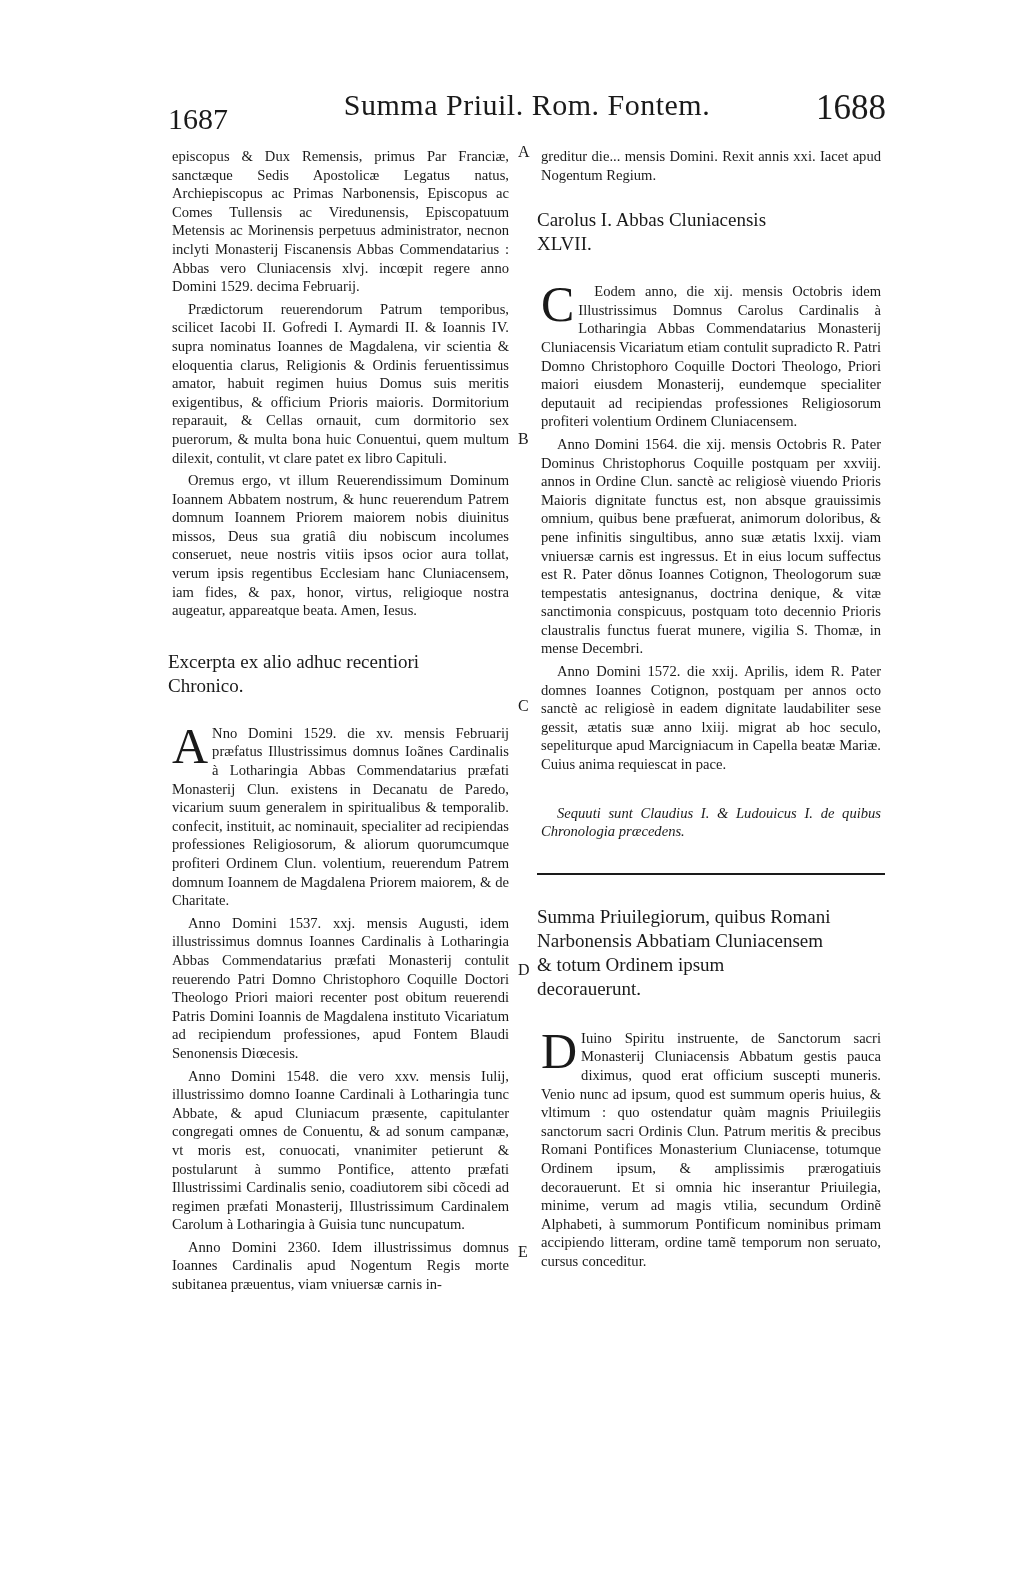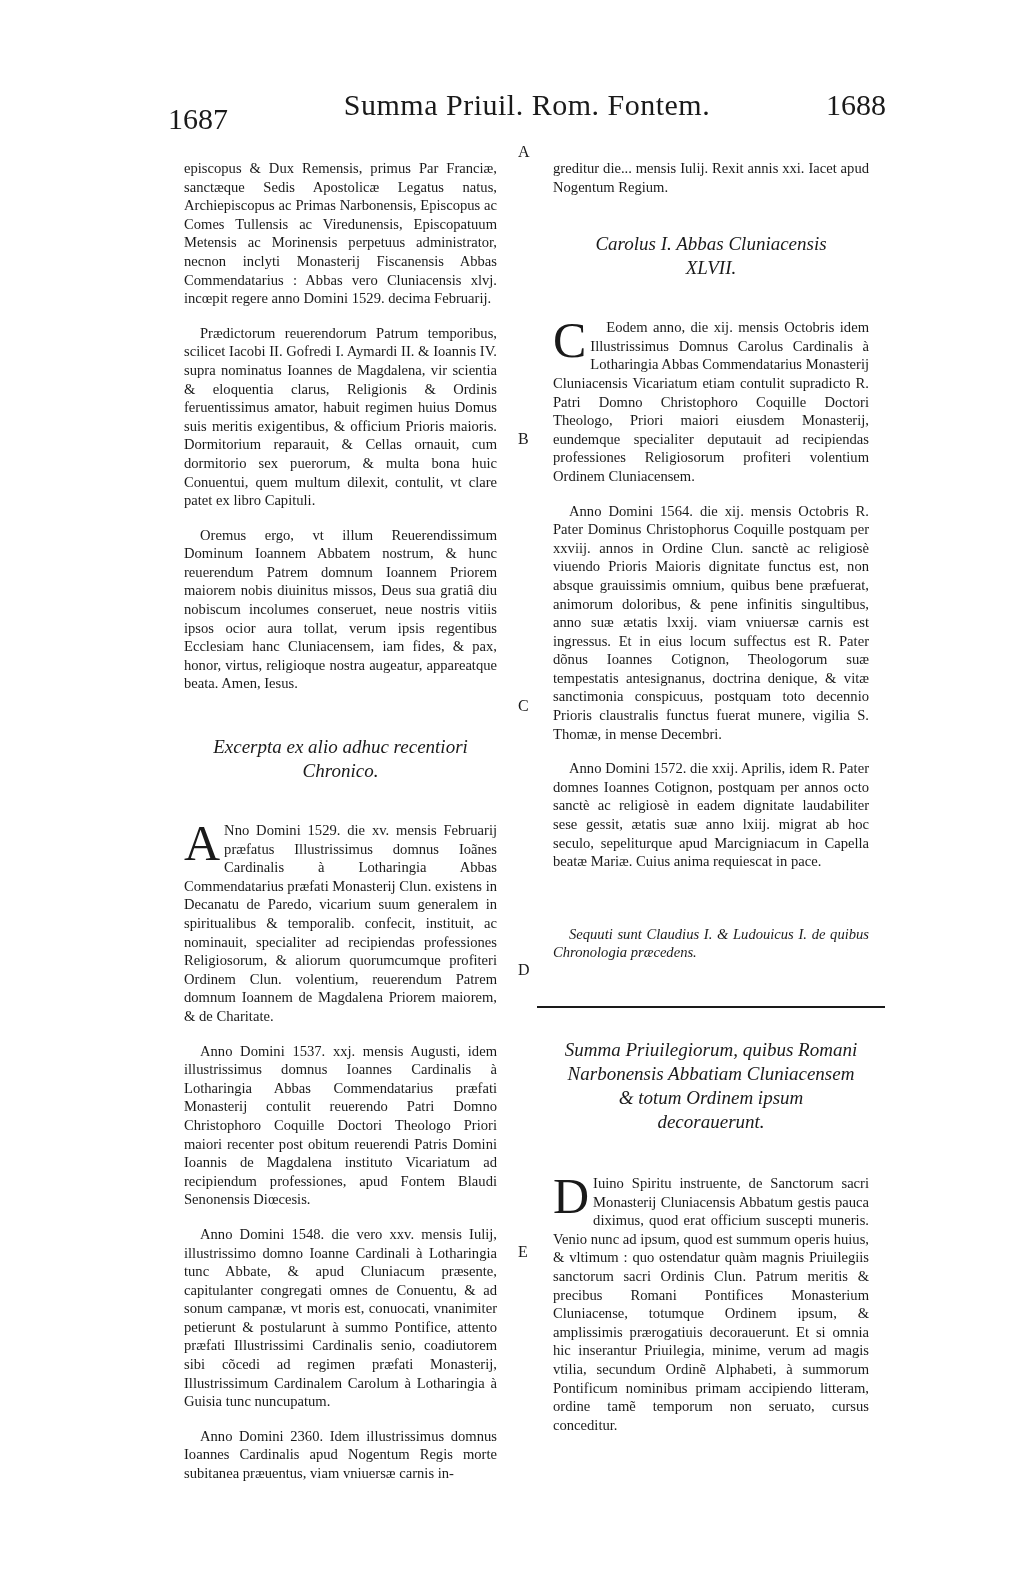"1688" .folio-right { font-size: 30px -> 35px }
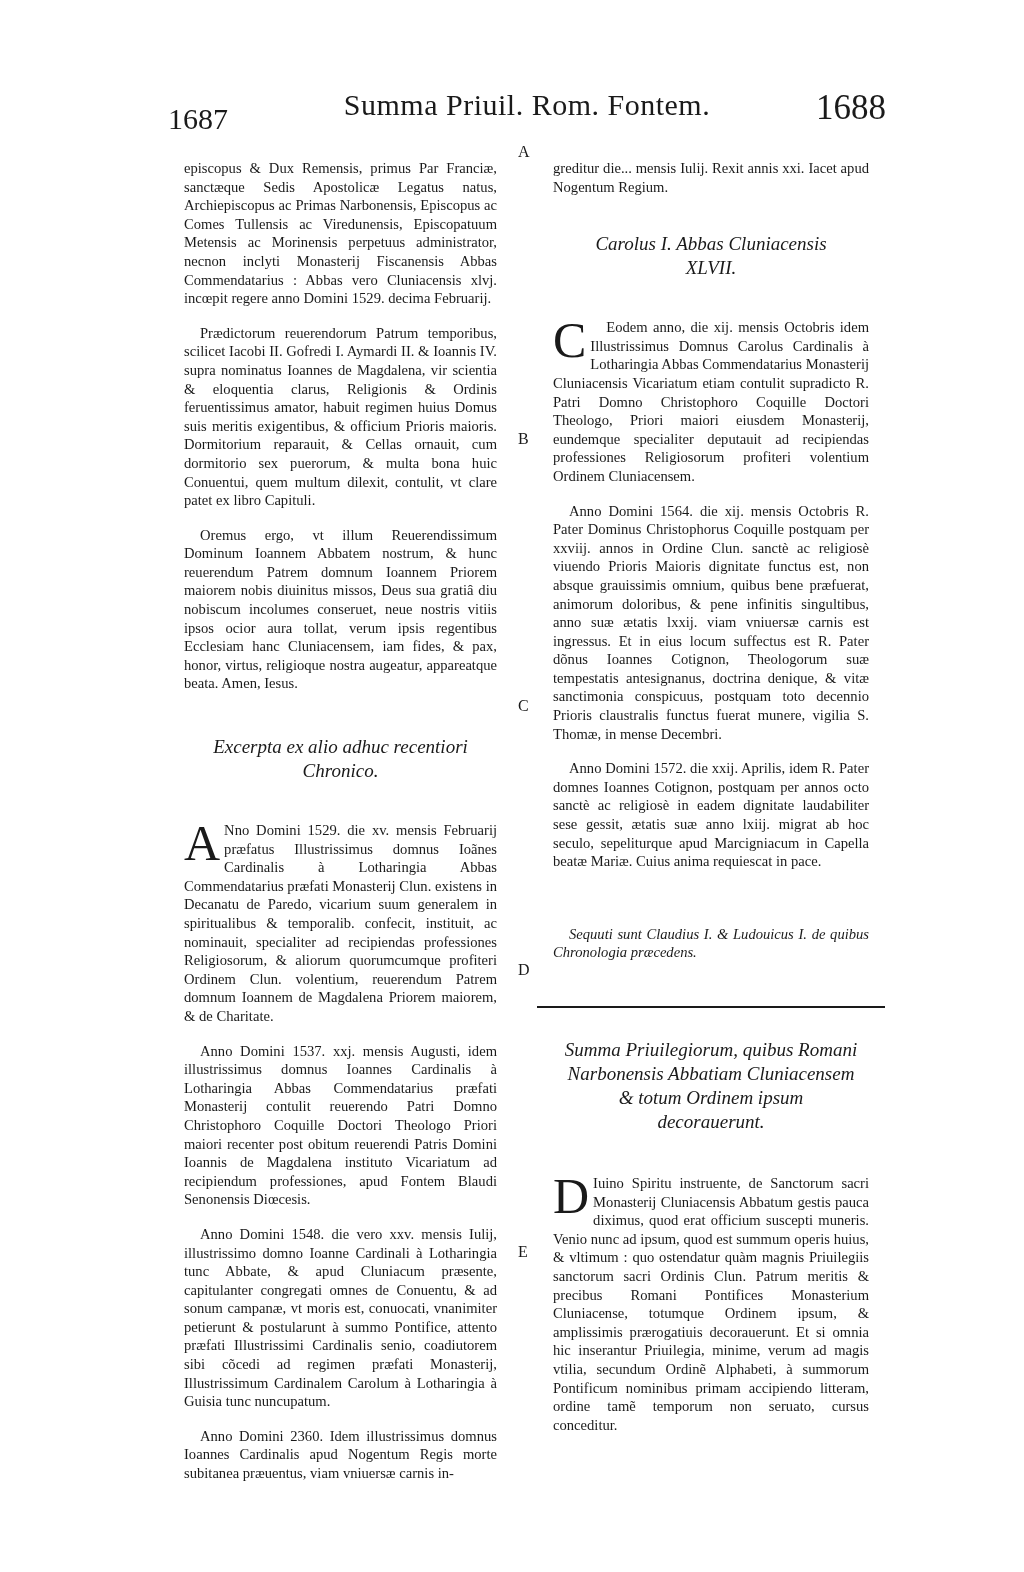"episcopus & Dux Remensis, primus" p { margin: 16px -> 4px }
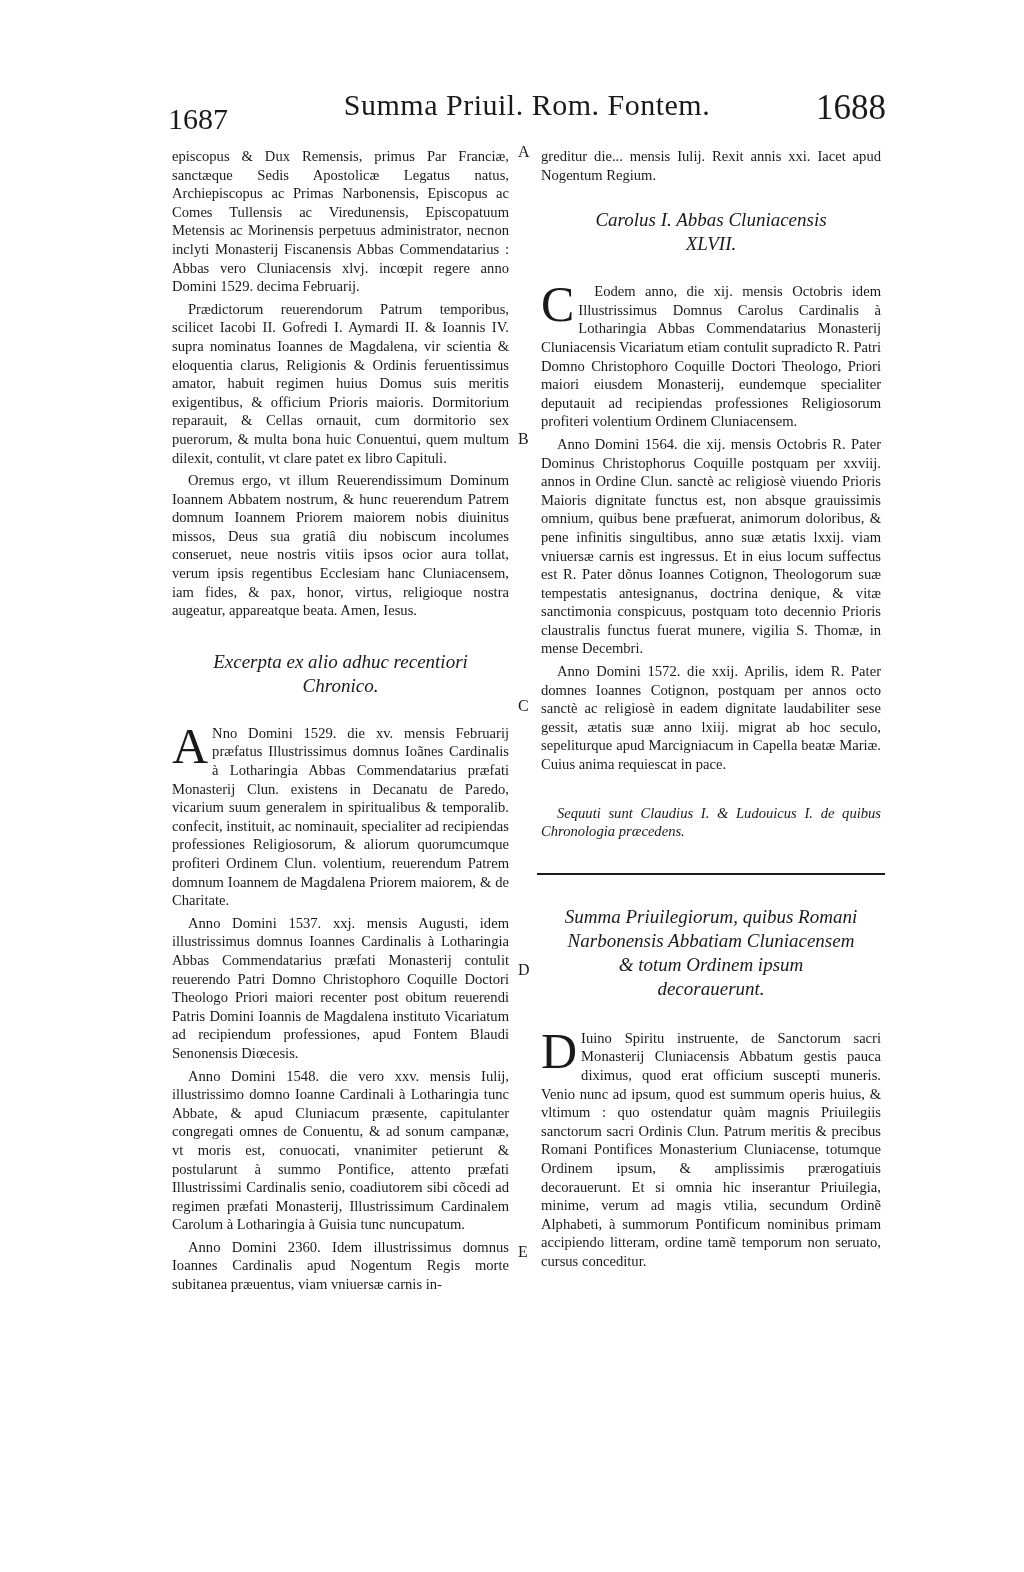"greditur die... mensis Iulij. Rexit" p { text: Iulij -> Domini }
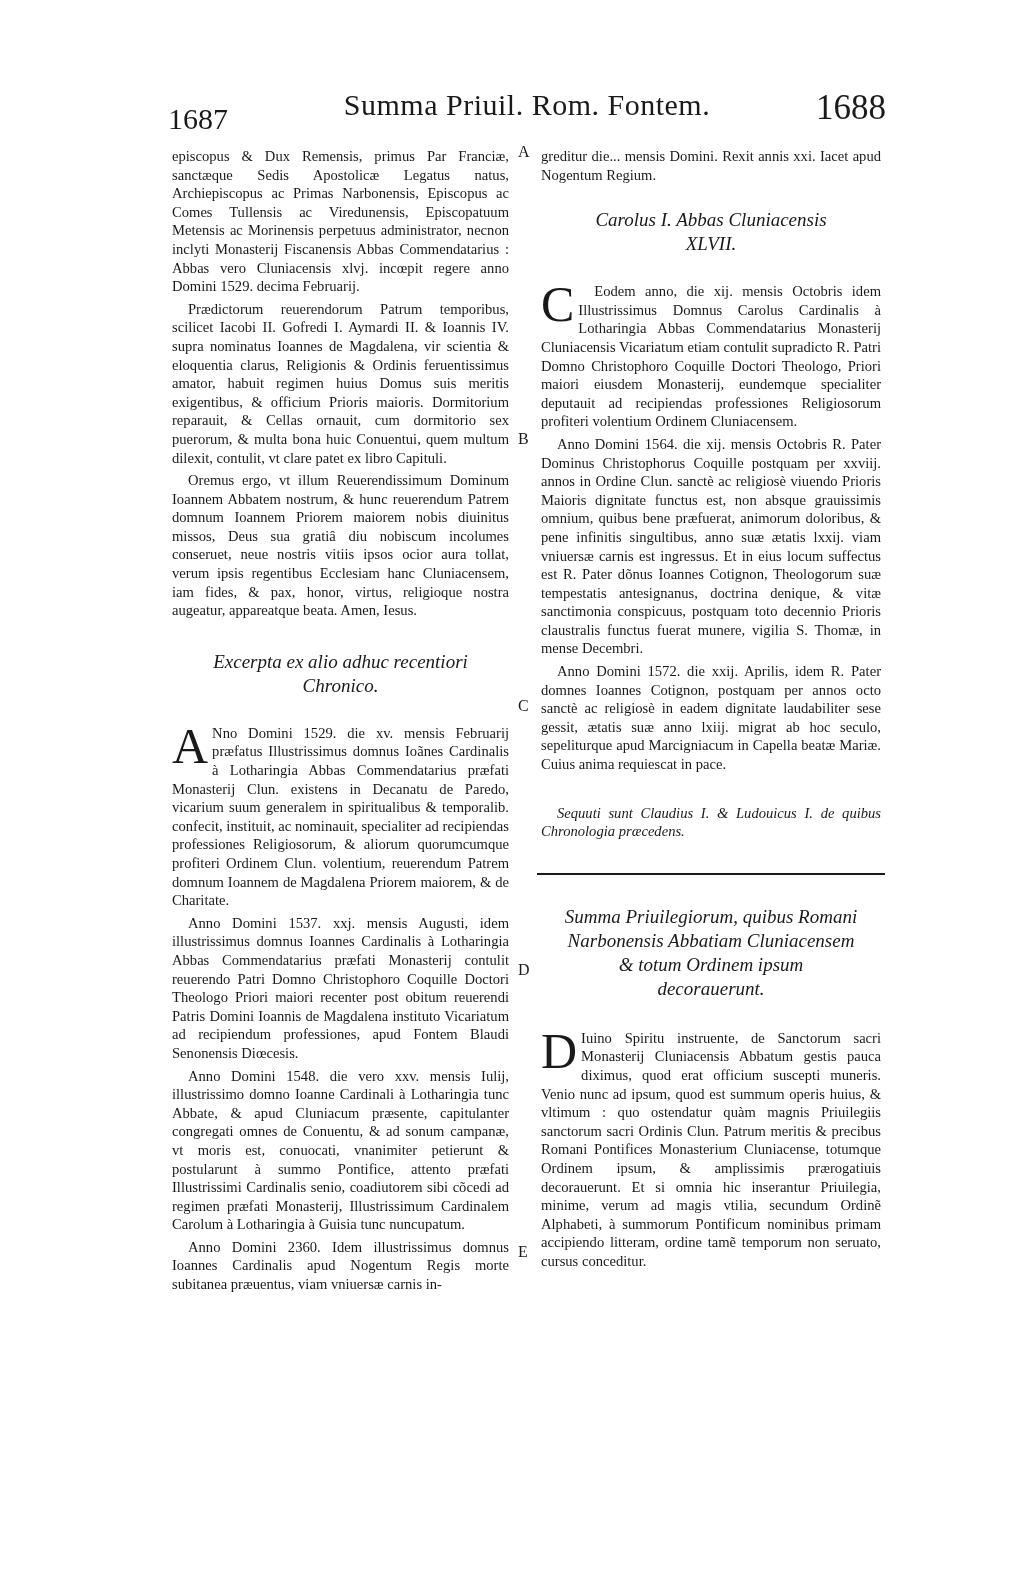"Carolus I. Abbas Cluniacensis" .section-title { font-style: italic -> none; text-align: center -> left }
